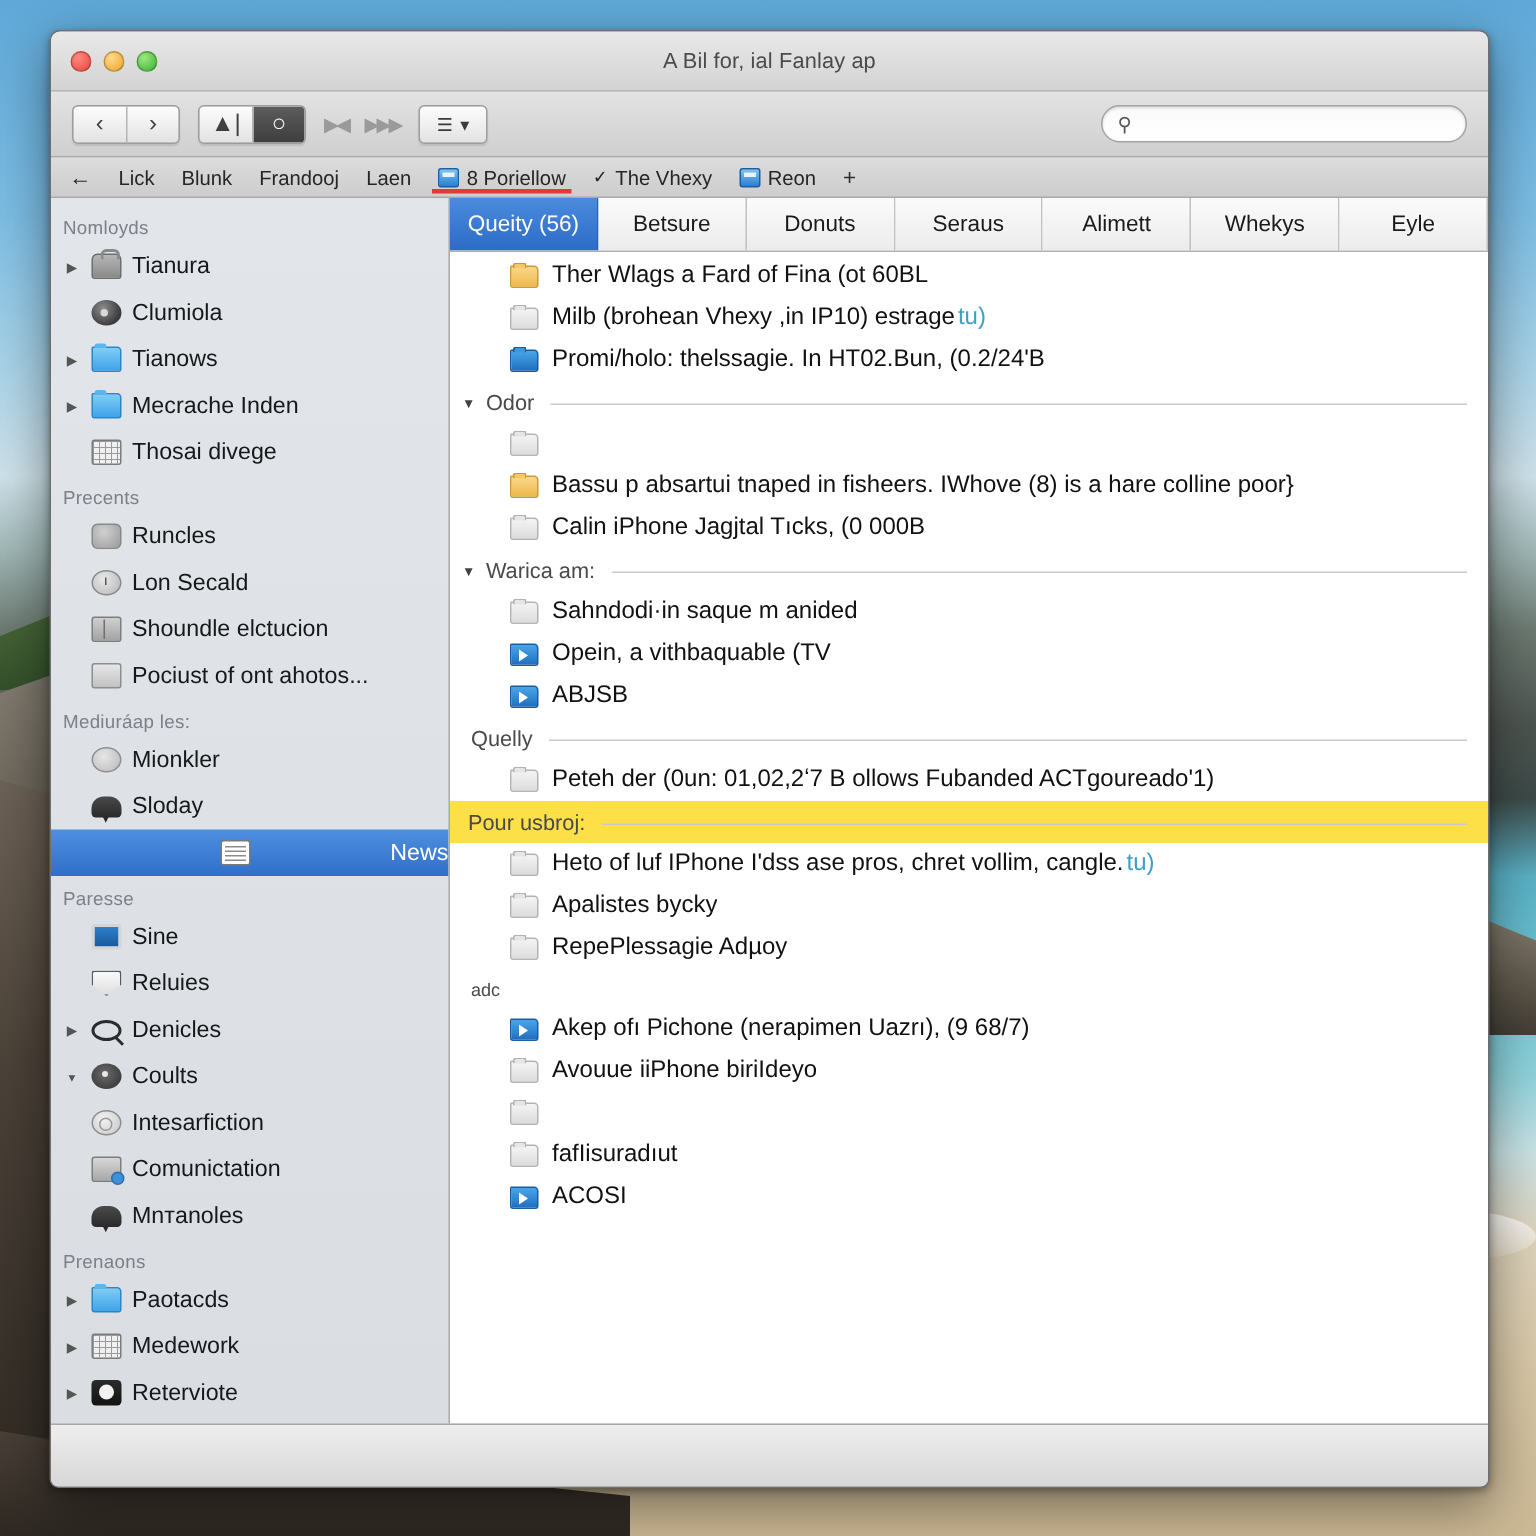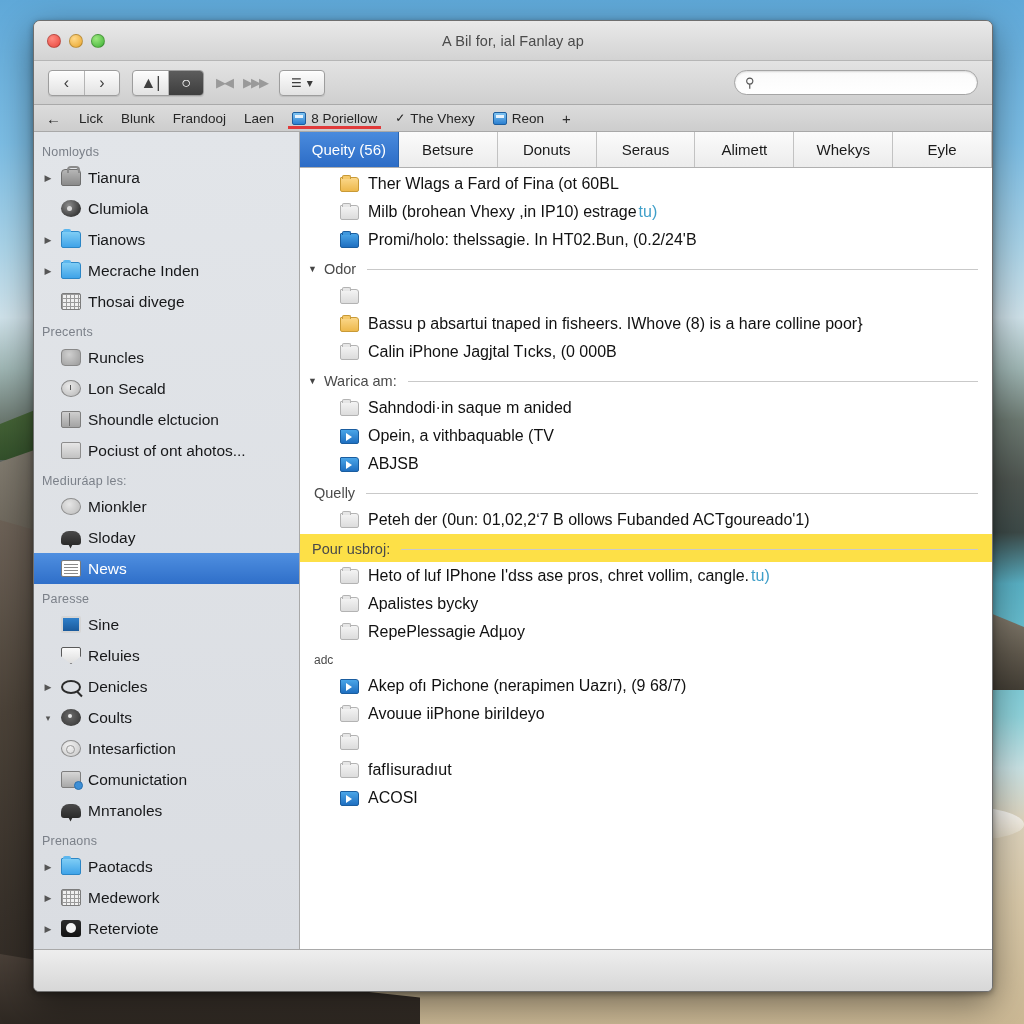"News" .sb-item.selected { justify-content: none -> space-between }
